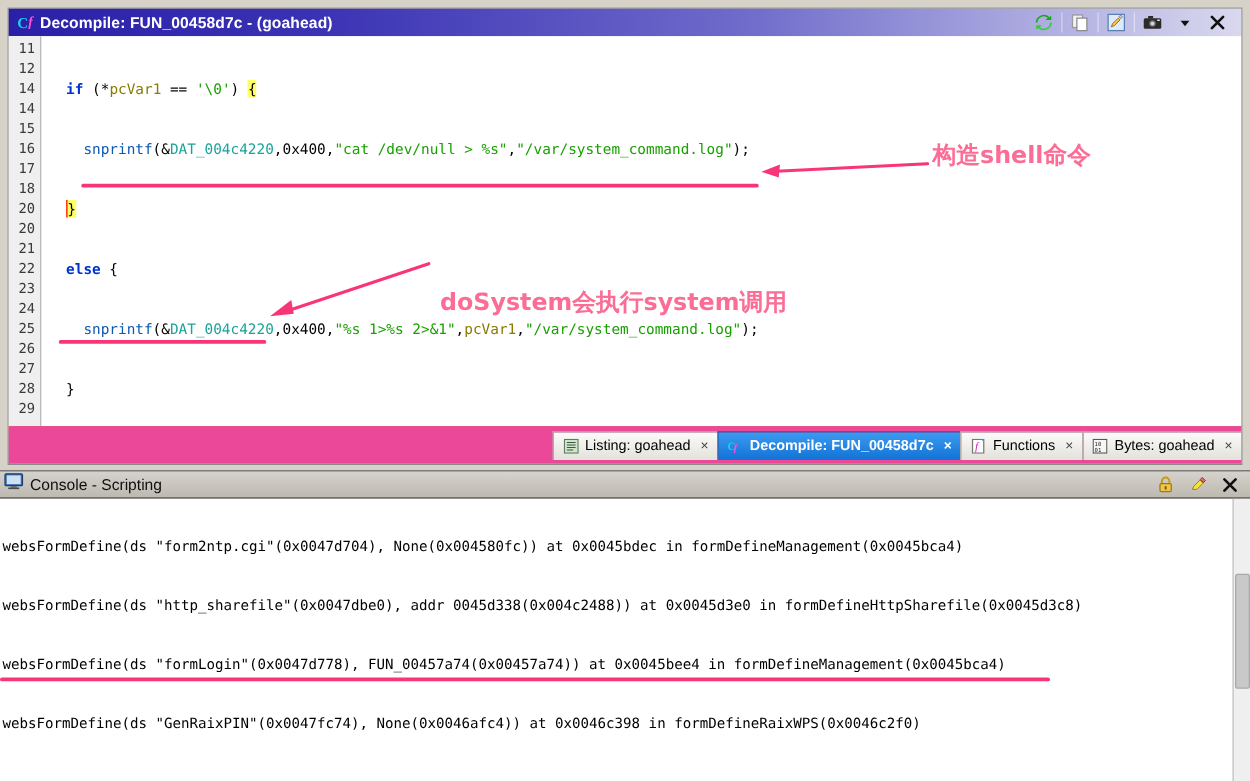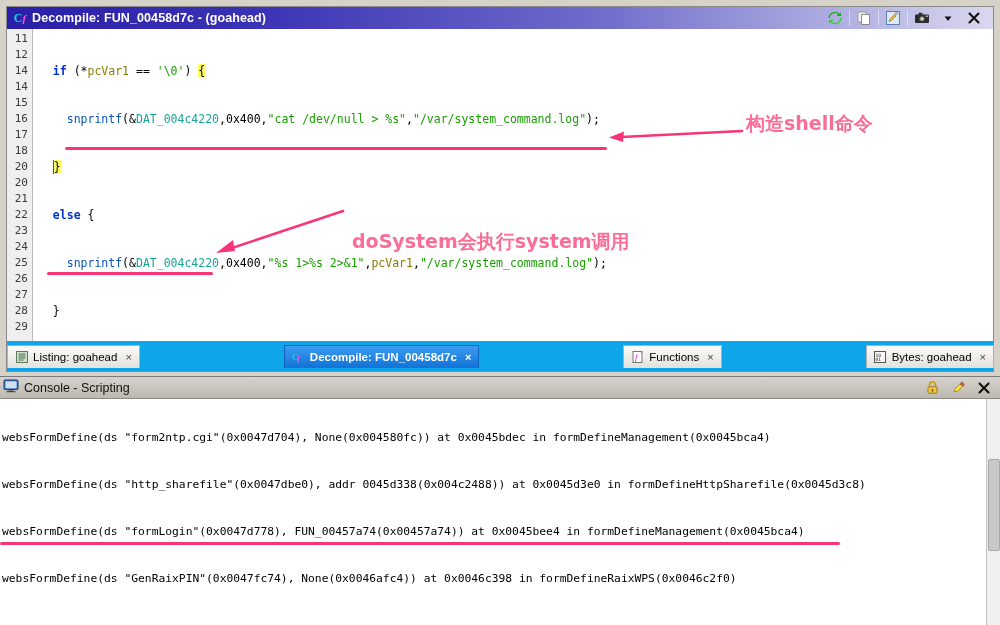"Listing: goahead" .tabstrip { background: #0ea5e9 -> #ec4899; justify-content: space-between -> flex-end }
